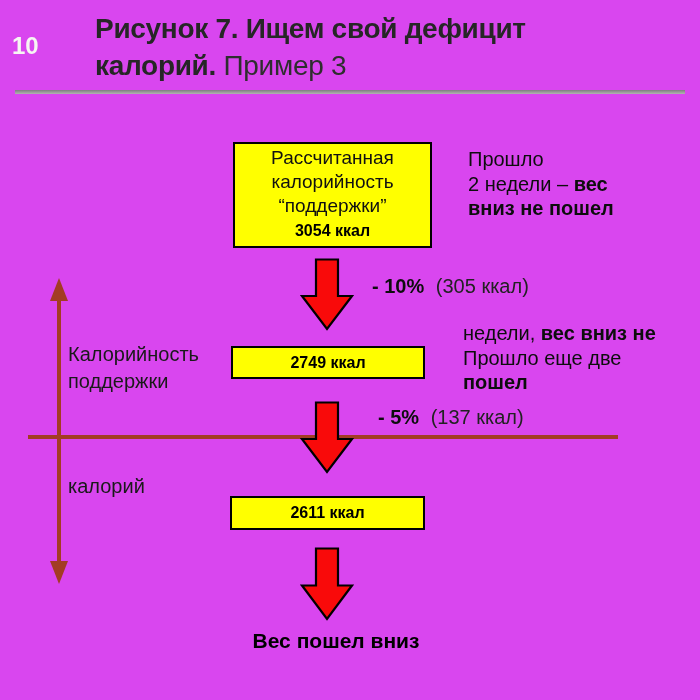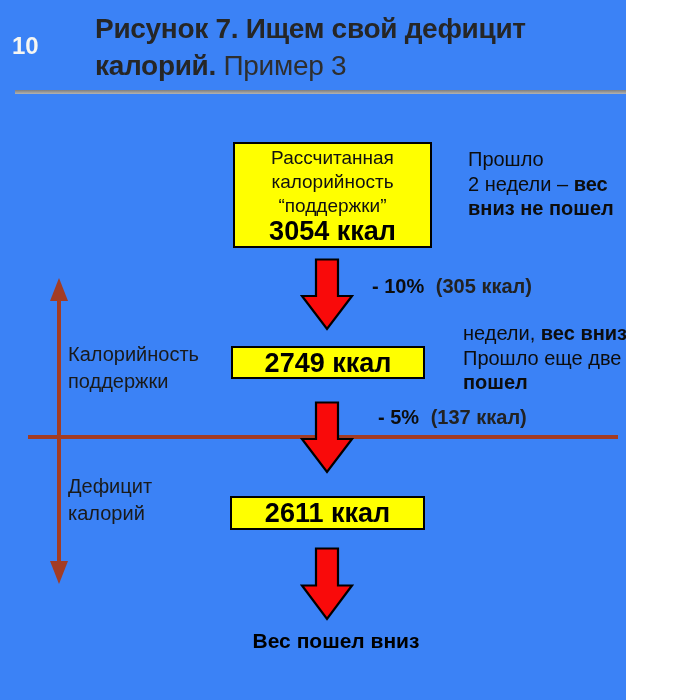"Рисунок 7. Ищем свой дефицит" #canvas { background: #3b82f6 -> #d946ef; width: 626px -> 700px }
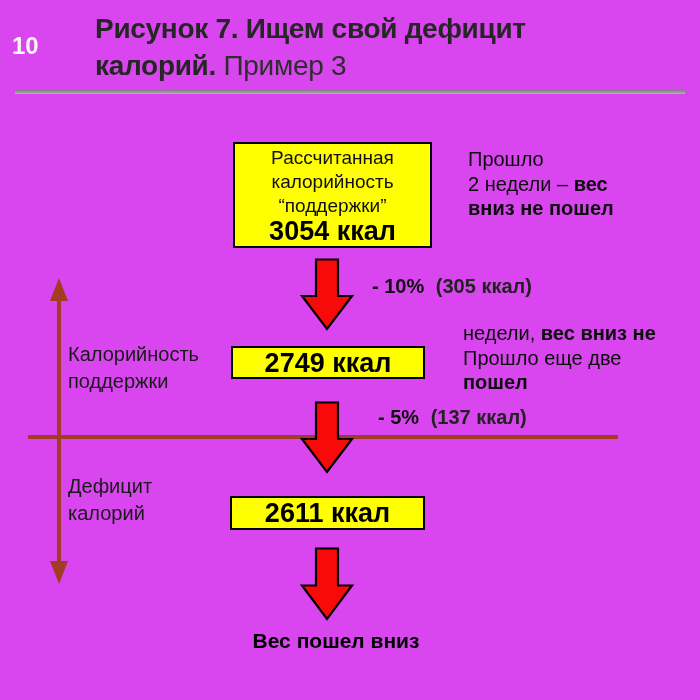"3054 ккал" .ybox .val { font-size: 27px -> 16px }
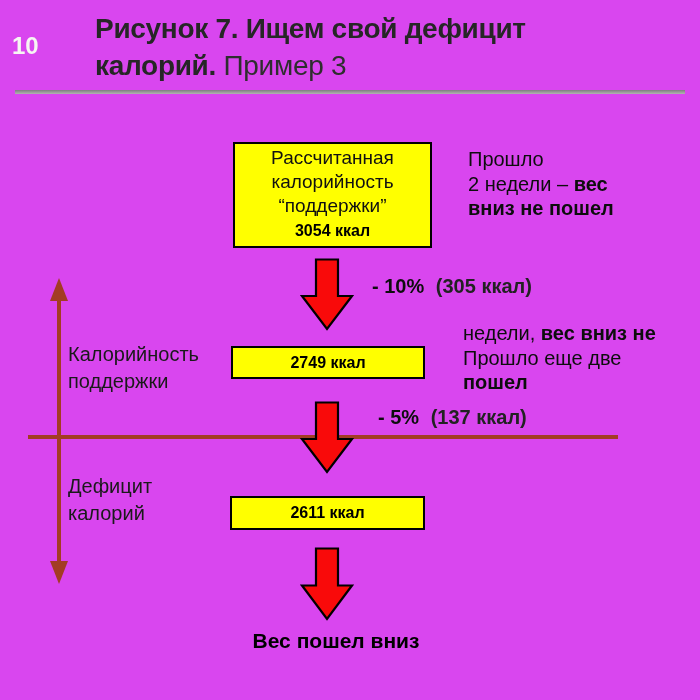"(305 ккал)" .steplabel .r { font-weight: bold -> normal }
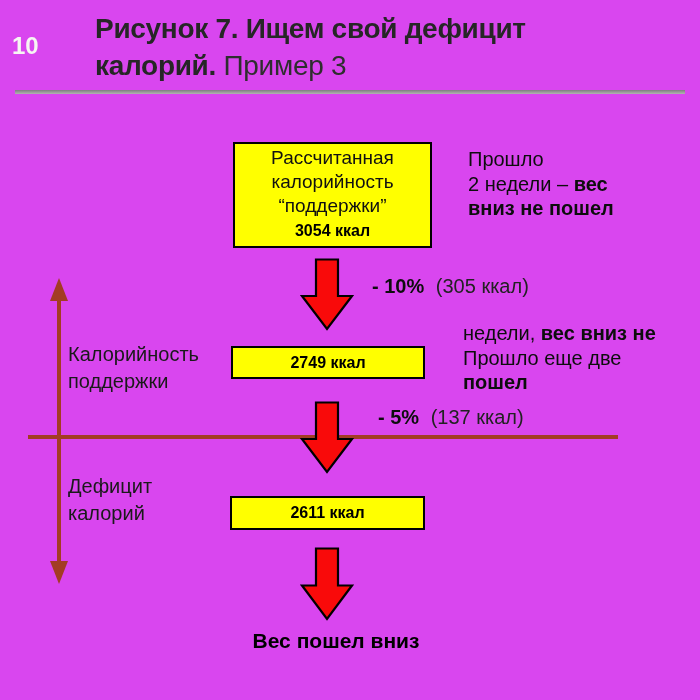"Дефицит" div { html: <div>Дефицит</div> -> none }
